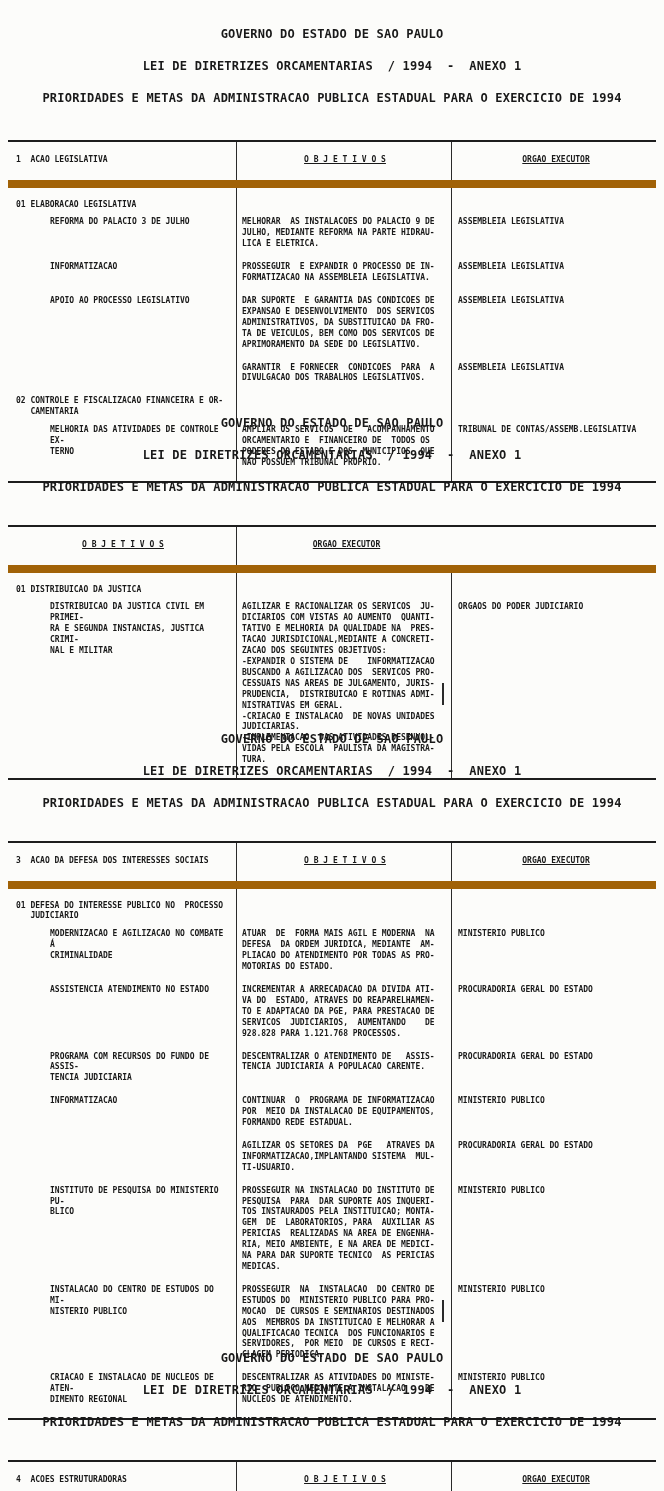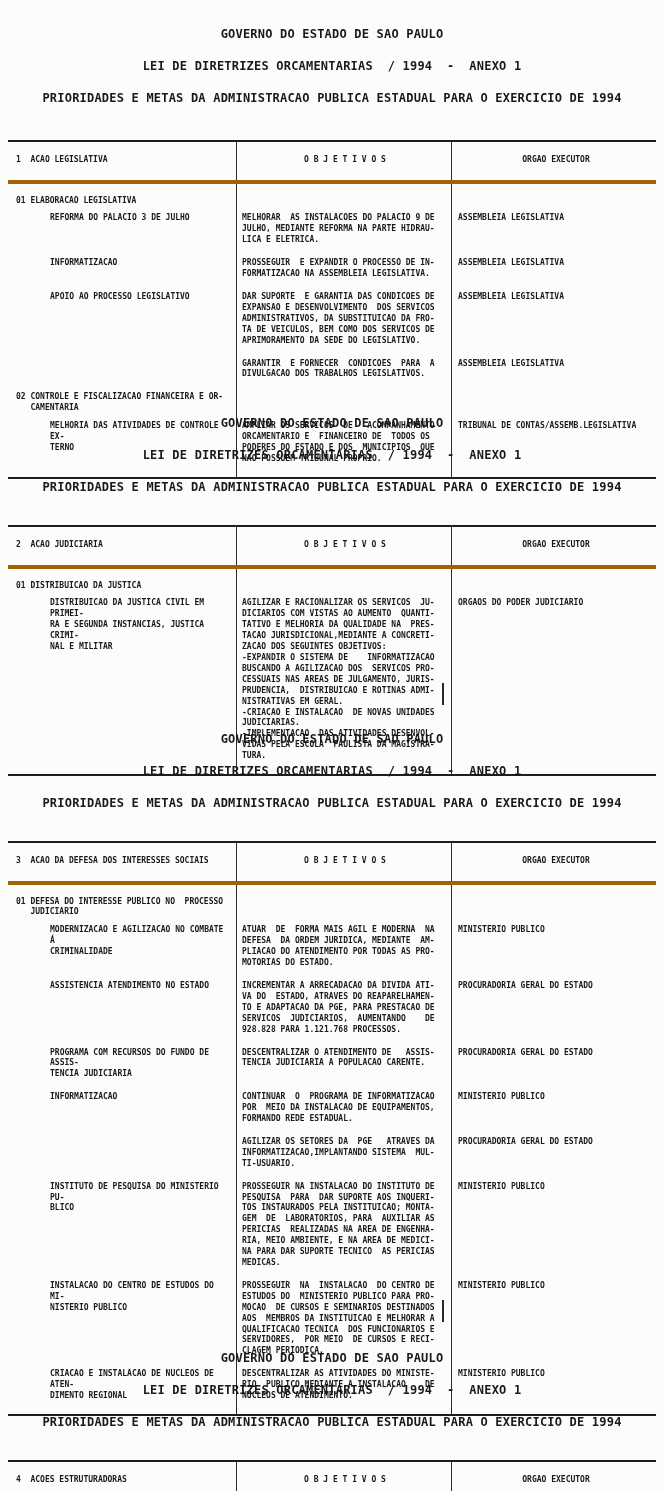"1 ACAO LEGISLATIVA" .thead { border-bottom: 4px solid #a16207 -> 8px solid #a16207 }
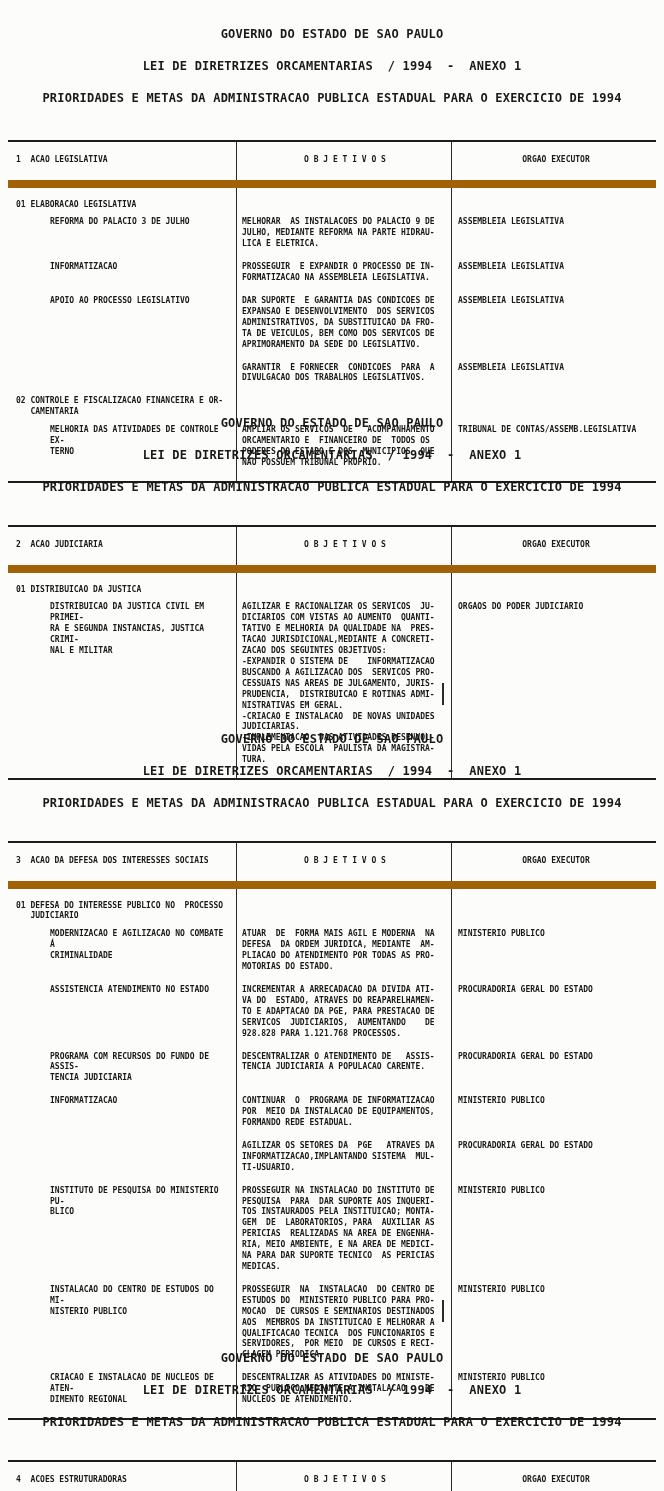"O B J E T" .thead .center { text-decoration: none -> underline }
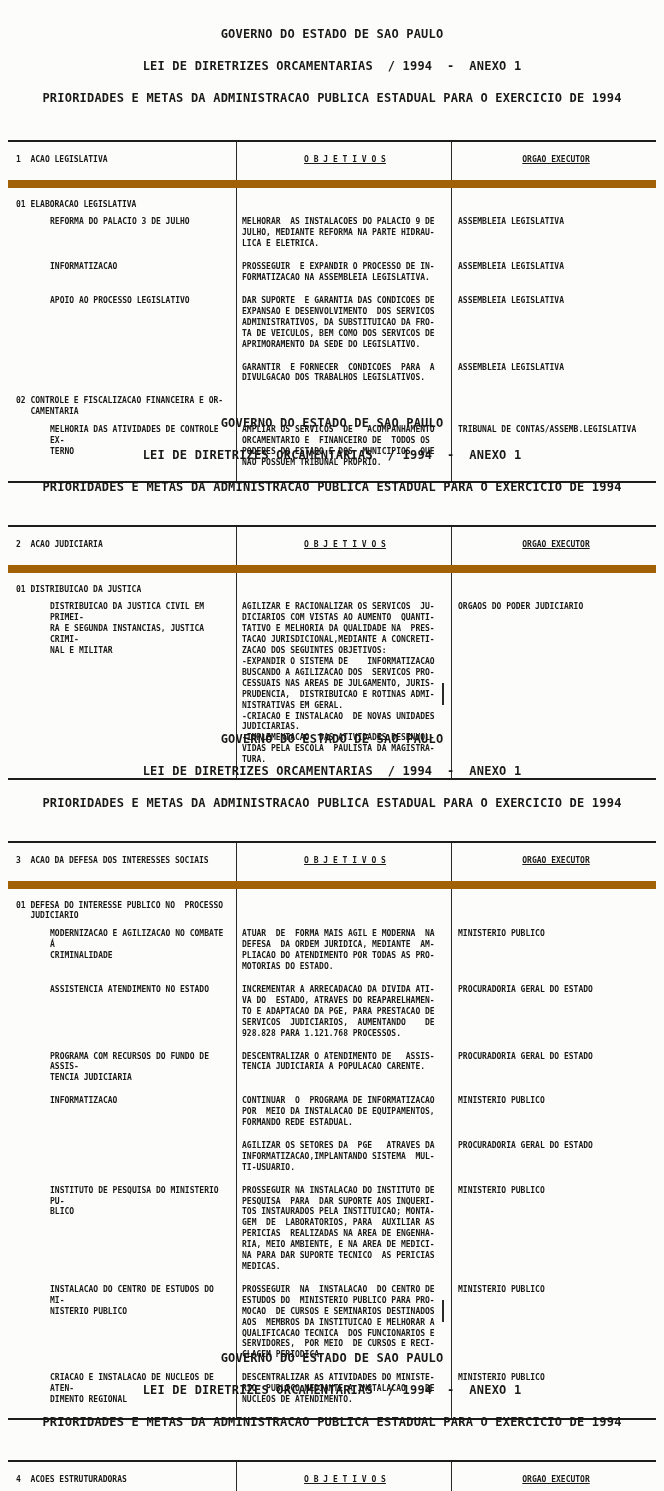"2 ACAO JUDICIARIA" div.cell { html: <div>2 ACAO JUDICIARIA</div> -> none }
